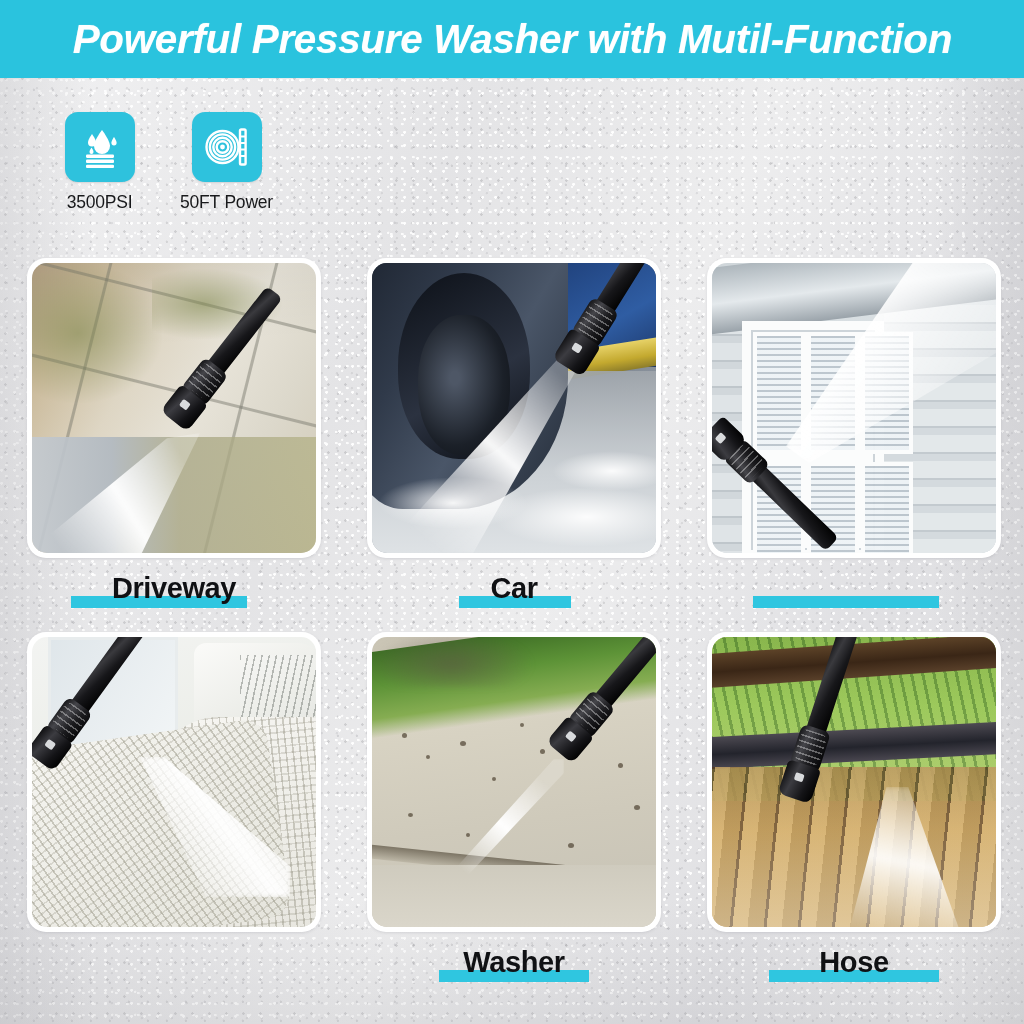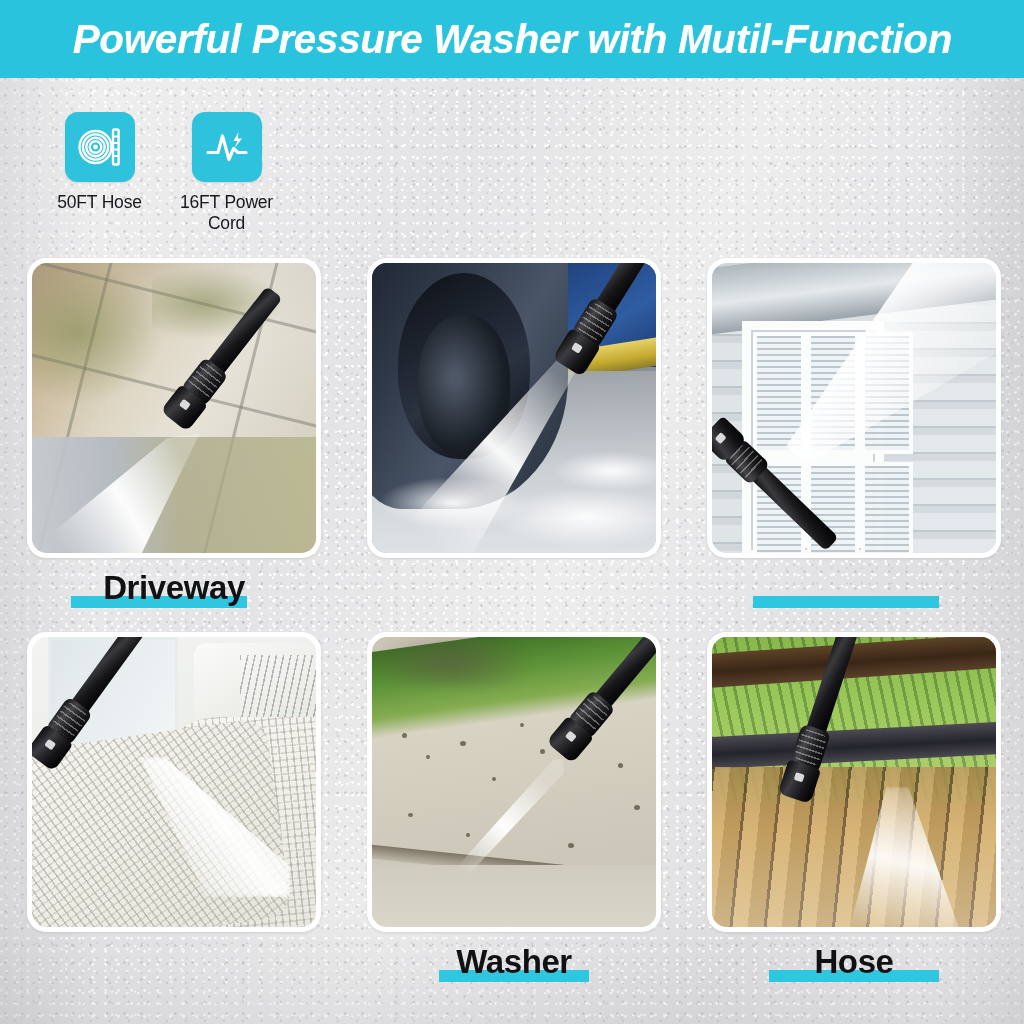"3500PSI" div.spec { html: none -> <div> <div> <svg> <path></path> <path></path> <path></path> <path></path> <rect></rect> <rect></rect> <rect></rect> </svg> </div> <div>3500PSI</div> </div> }
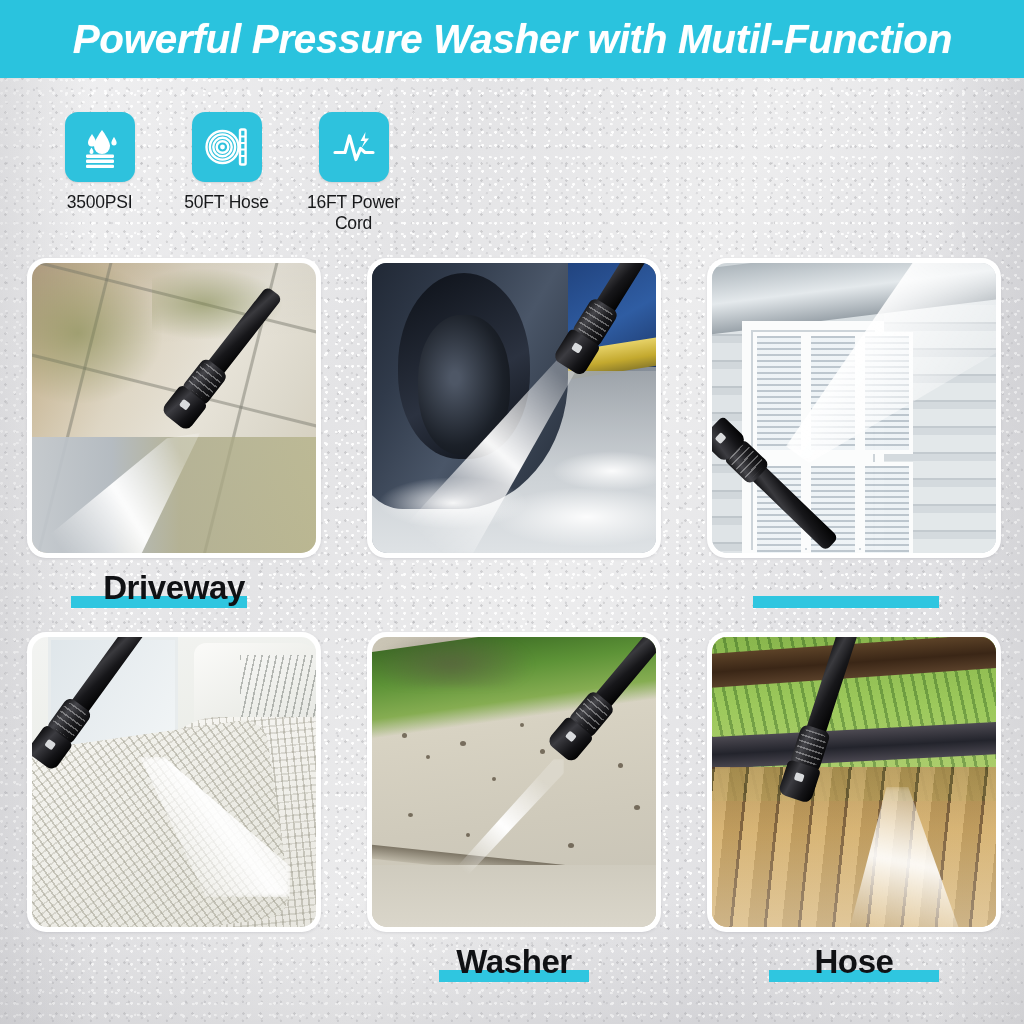"50FT Hose" div.spec-label { text: Hose -> Power }
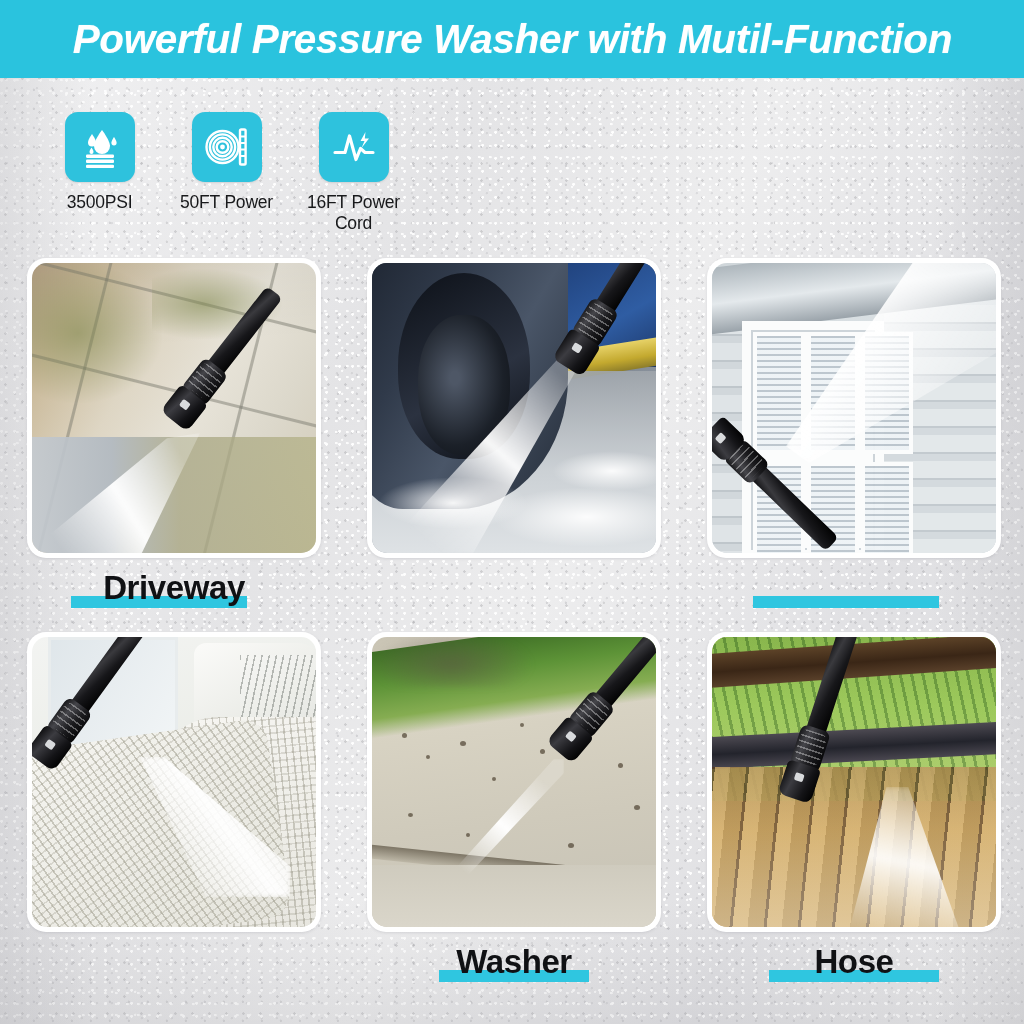"16FT Power Cord" div.spec { html: <div> <div> <svg> <path></path> <path></path> </svg> </div> <div>16FT Power Cord</div> </div> -> none }
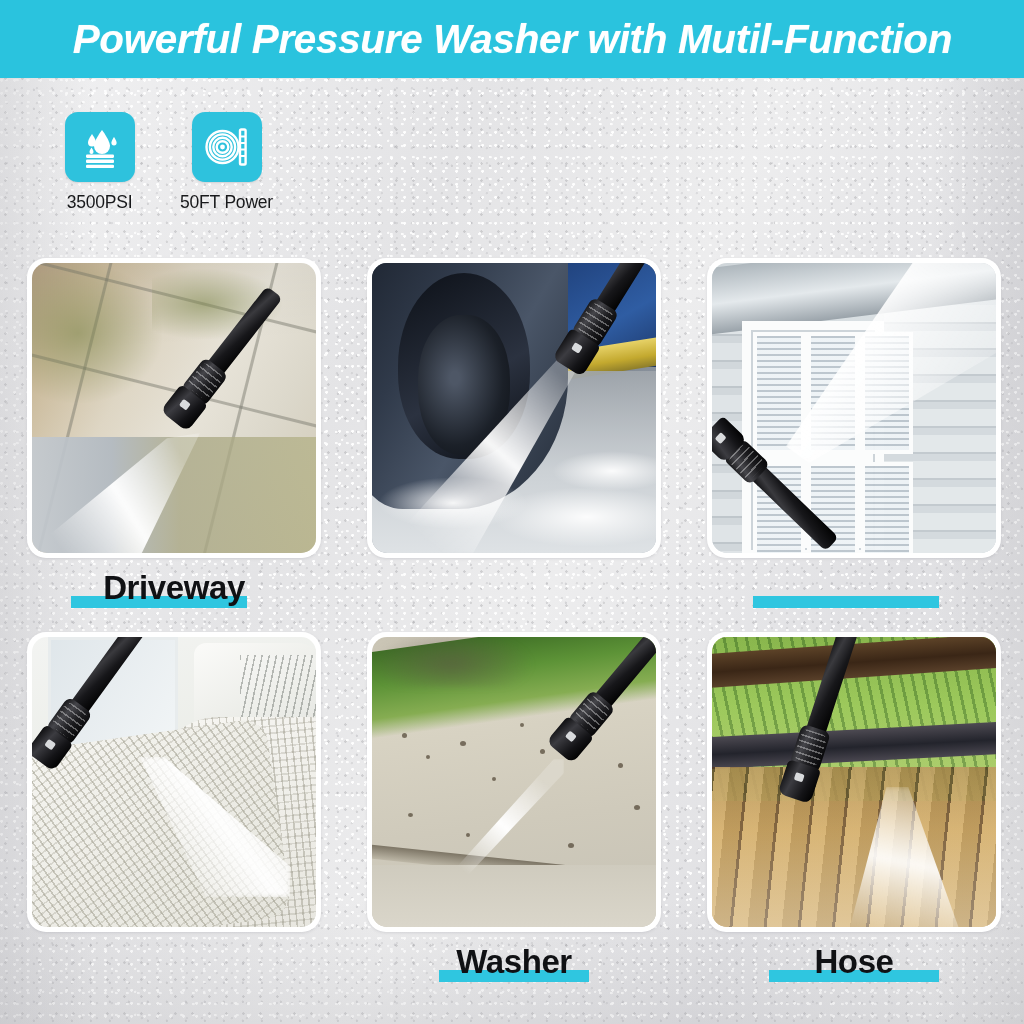"Driveway" .caption .txt { font-size: 33px -> 29px }
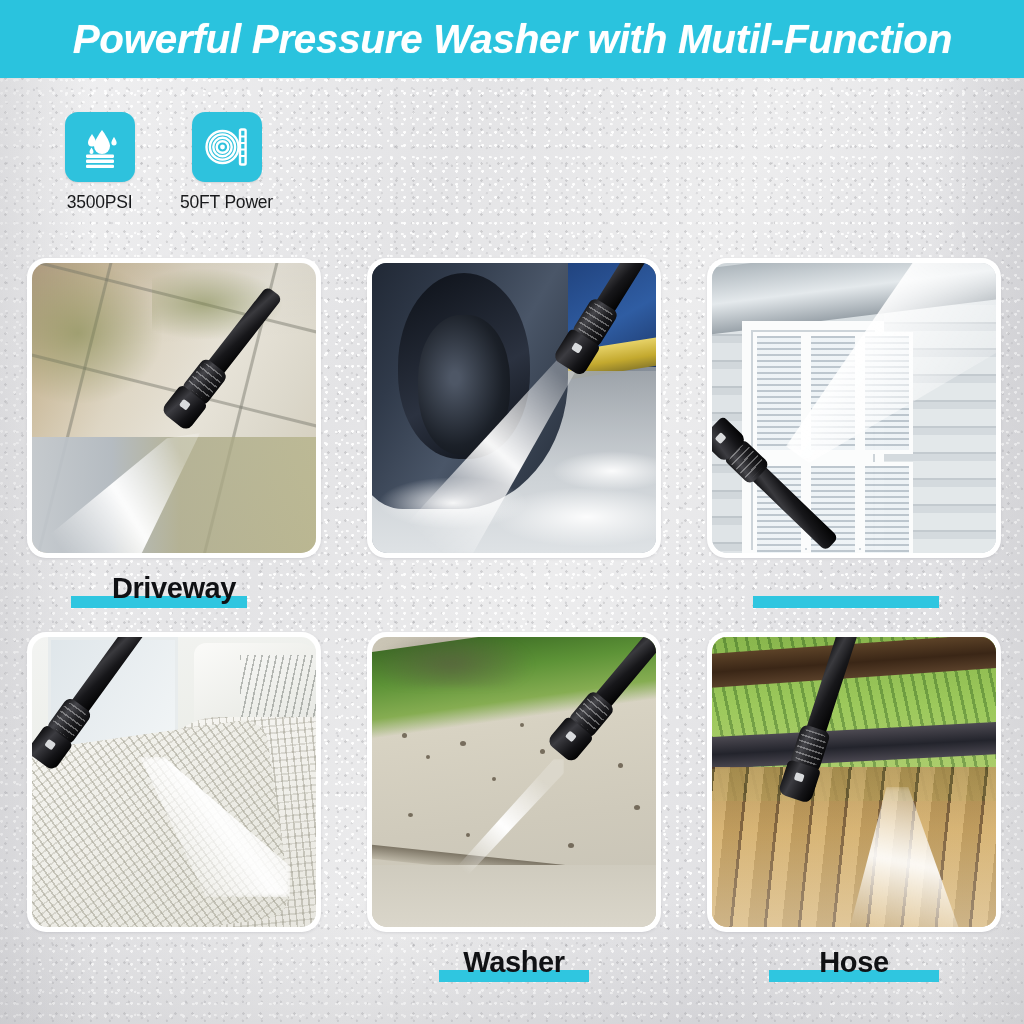"Car" div.caption { html: none -> <div> <div></div> <div>Car</div> </div> }
